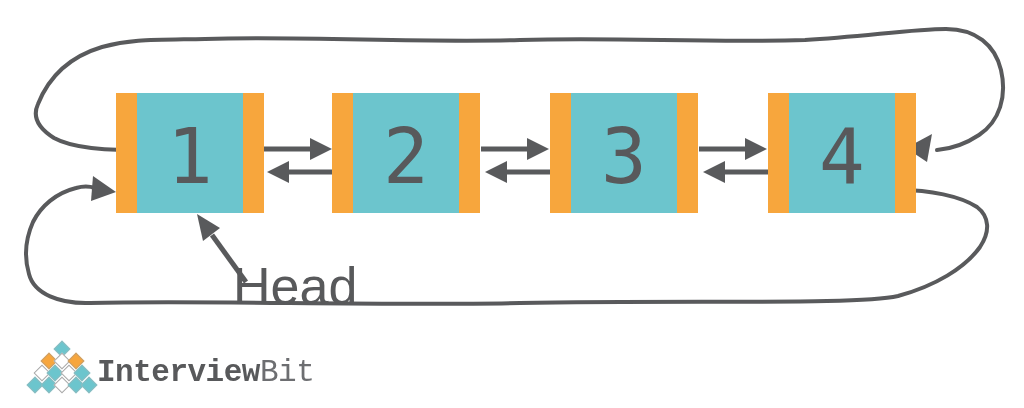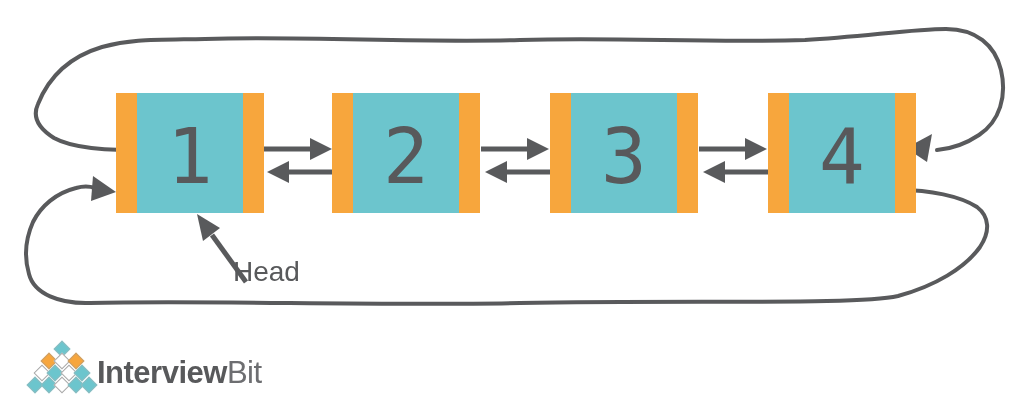"Head" #head-label { font-size: 28px -> 52px }
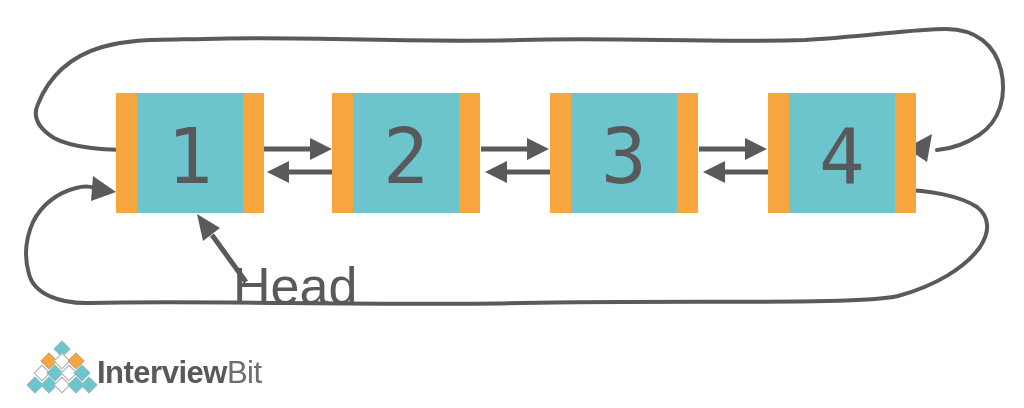"InterviewBit" #brand { font-family: none -> Liberation Mono, monospace }
